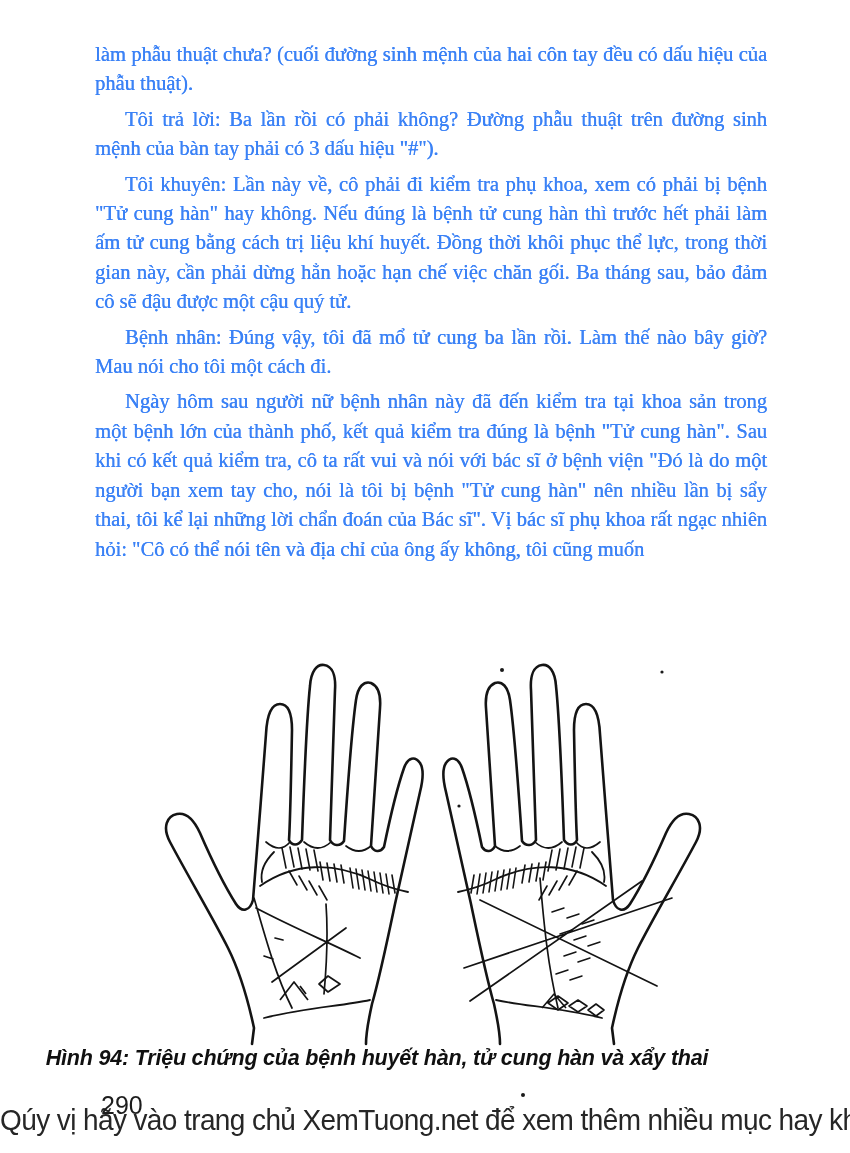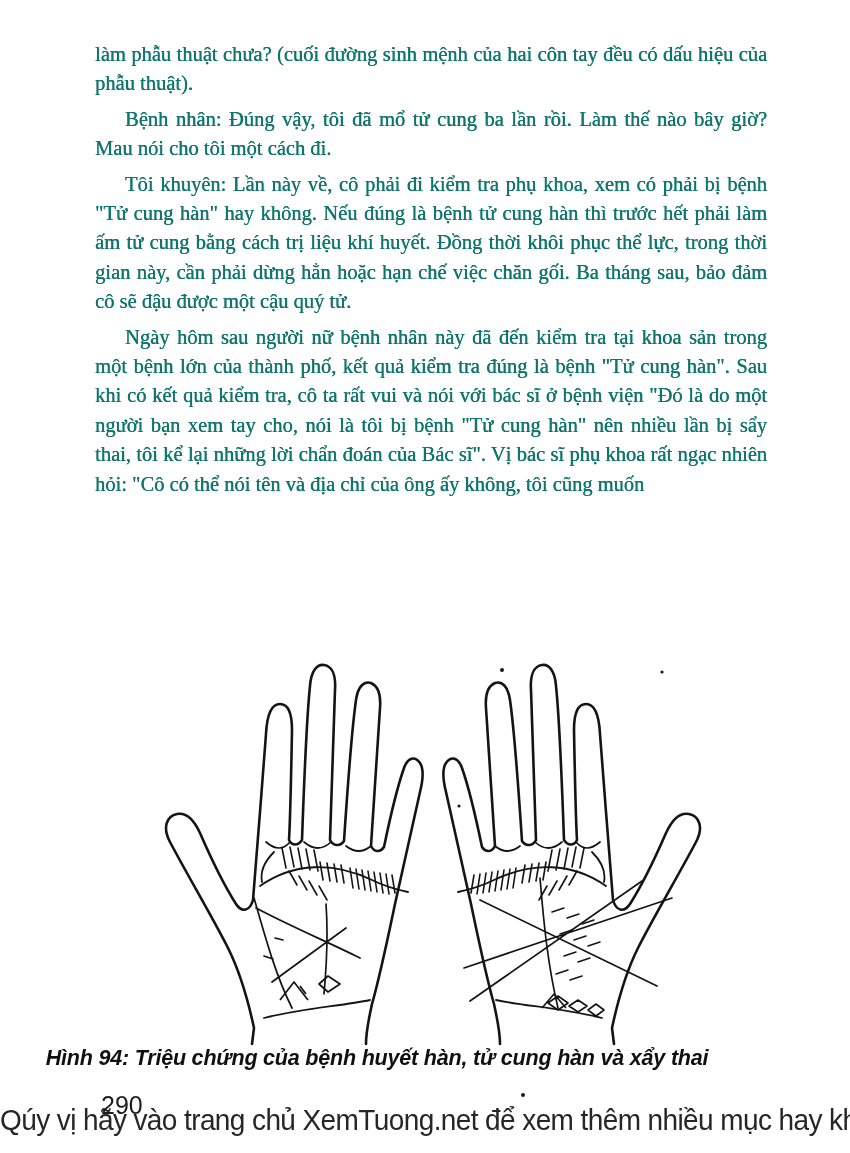"làm phẫu thuật chưa? (cuối" .text-block { color: #0f766e -> #3b82f6 }
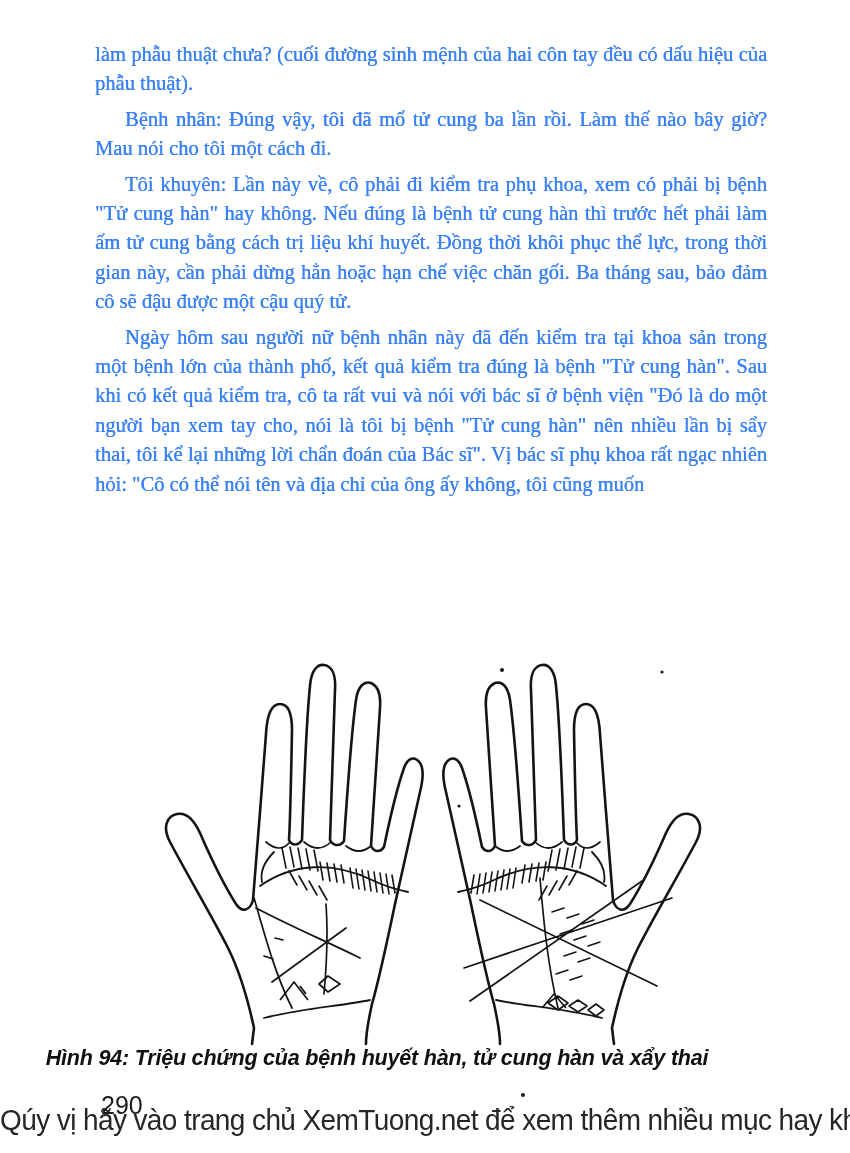"Tôi trả lời: Ba lần" p.indent { html: none -> <p>Tôi trả lời: Ba lần rồi có phải không? Đường phẫu thuật trên đường sinh mệnh của bàn tay phải có 3 dấu hiệu "#").</p> }
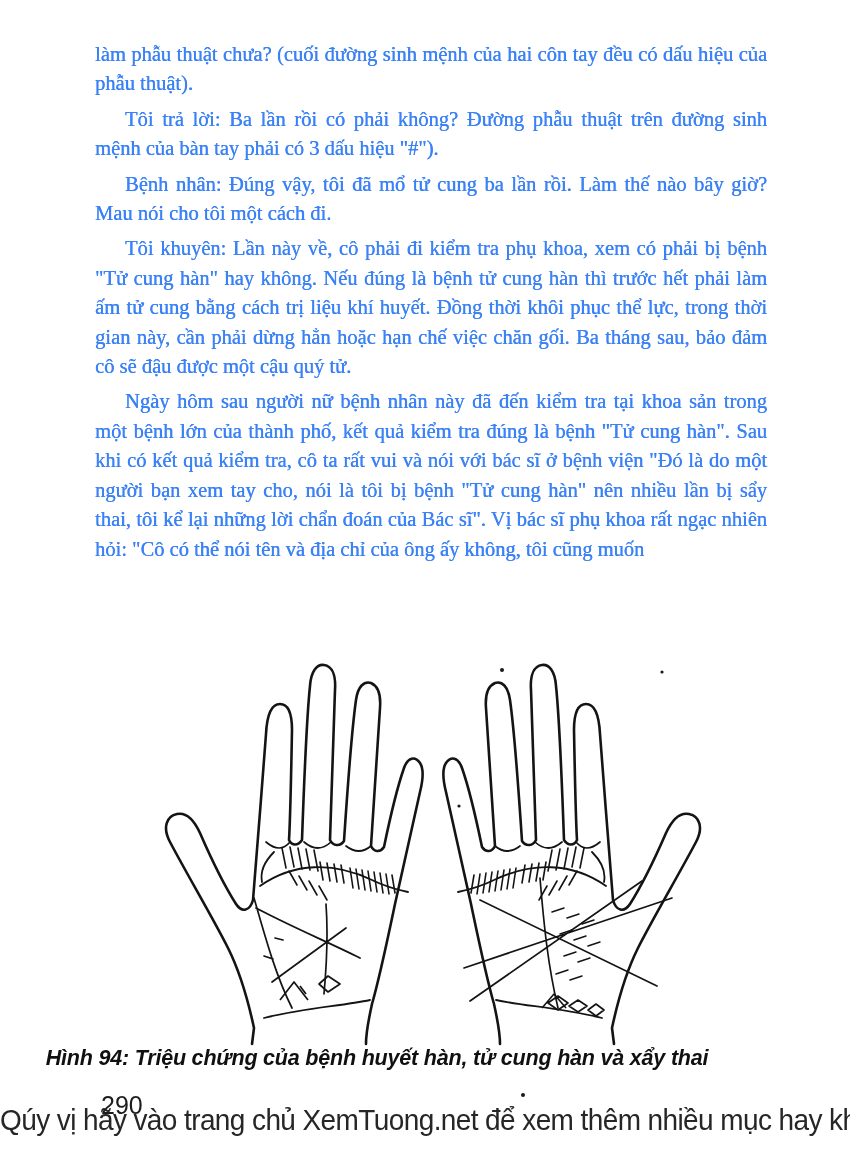"Bệnh nhân: Đúng vậy, tôi" p.indent { order: before "Tôi khuyên: Lần này về," -> after "Tôi khuyên: Lần này về," }
